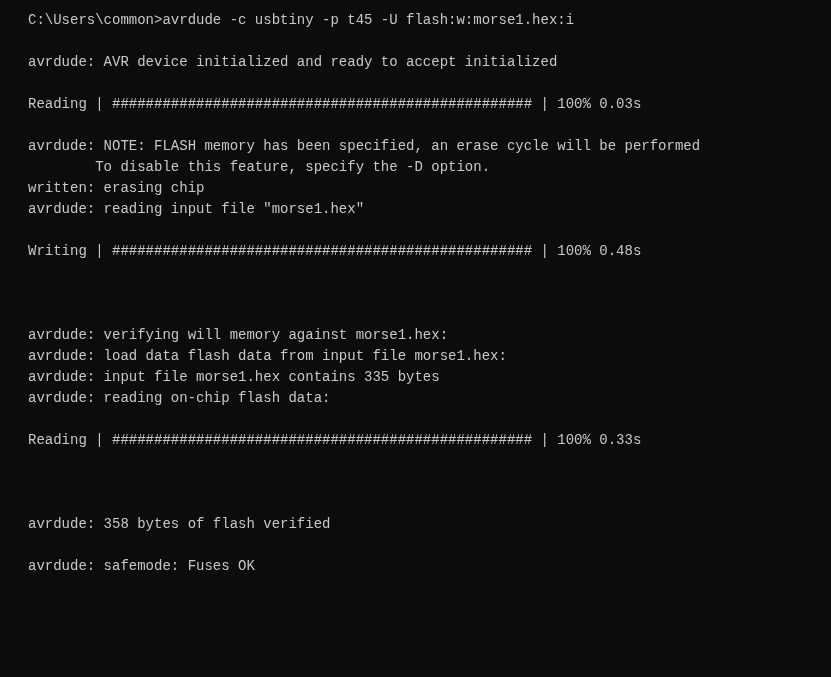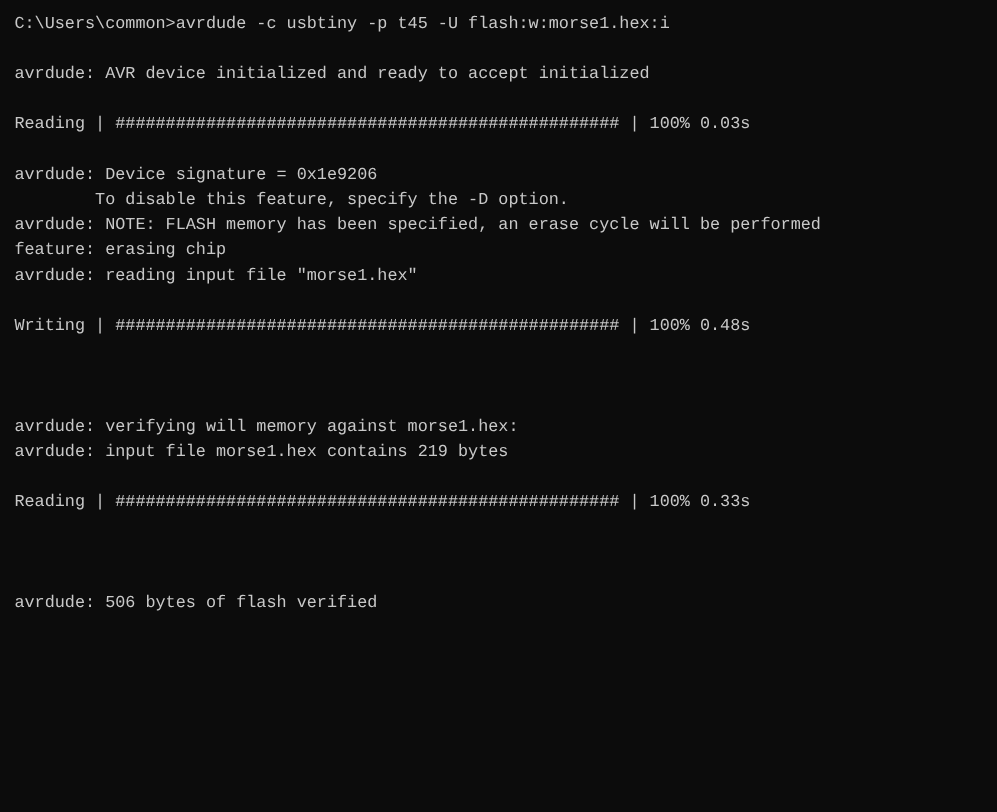"C:\Users\common>avrdude -c usbtiny -p" .terminal { padding: 10px 12px -> 10px 28px }
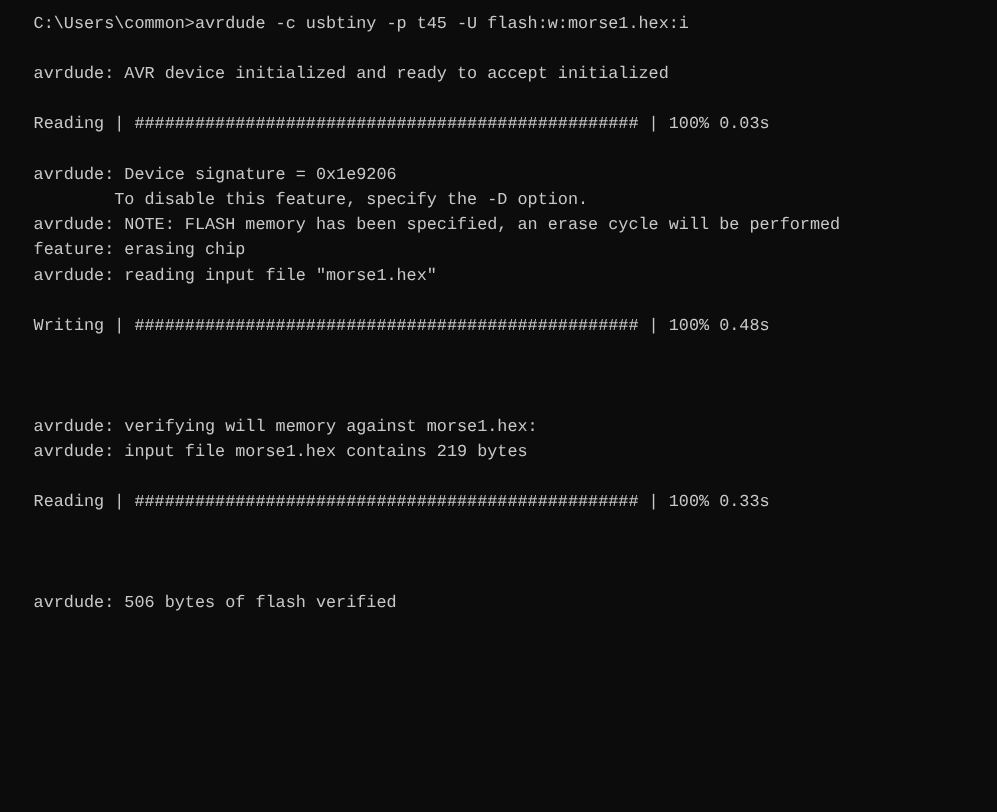"avrdude: Device signature = 0x1e9206" div.line { html: <div>avrdude: Device signature = 0x1e9206</div> -> none }
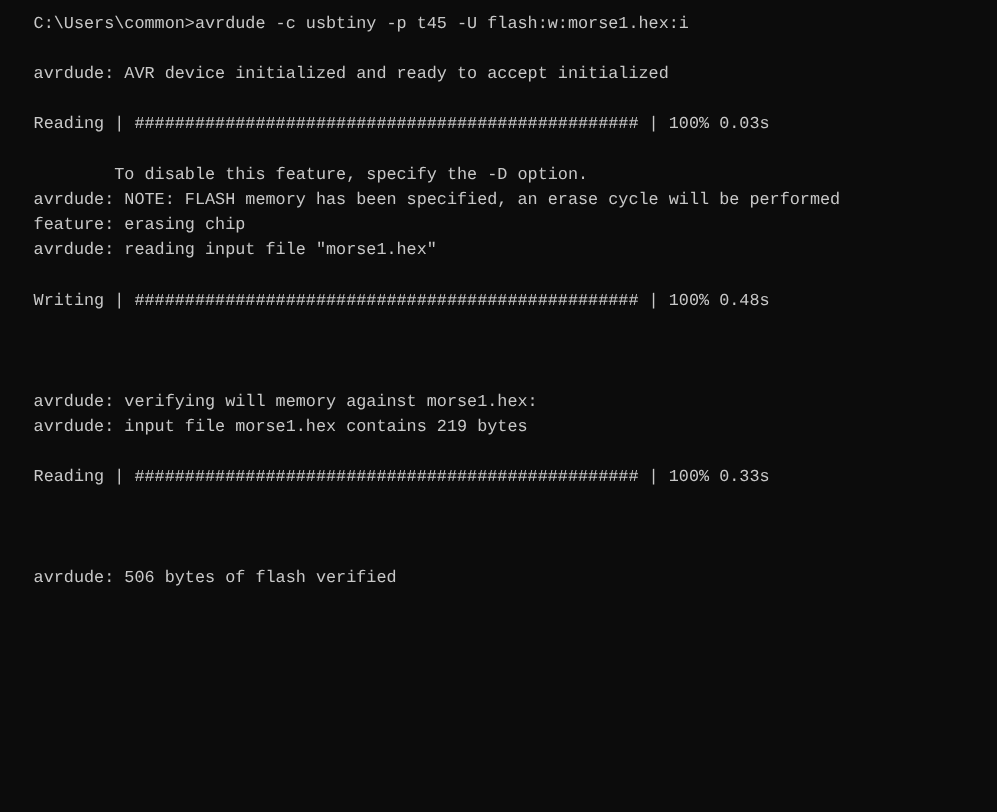"To disable this feature, specify" div.line { order: before "avrdude: NOTE: FLASH memory has" -> after "avrdude: NOTE: FLASH memory has" }
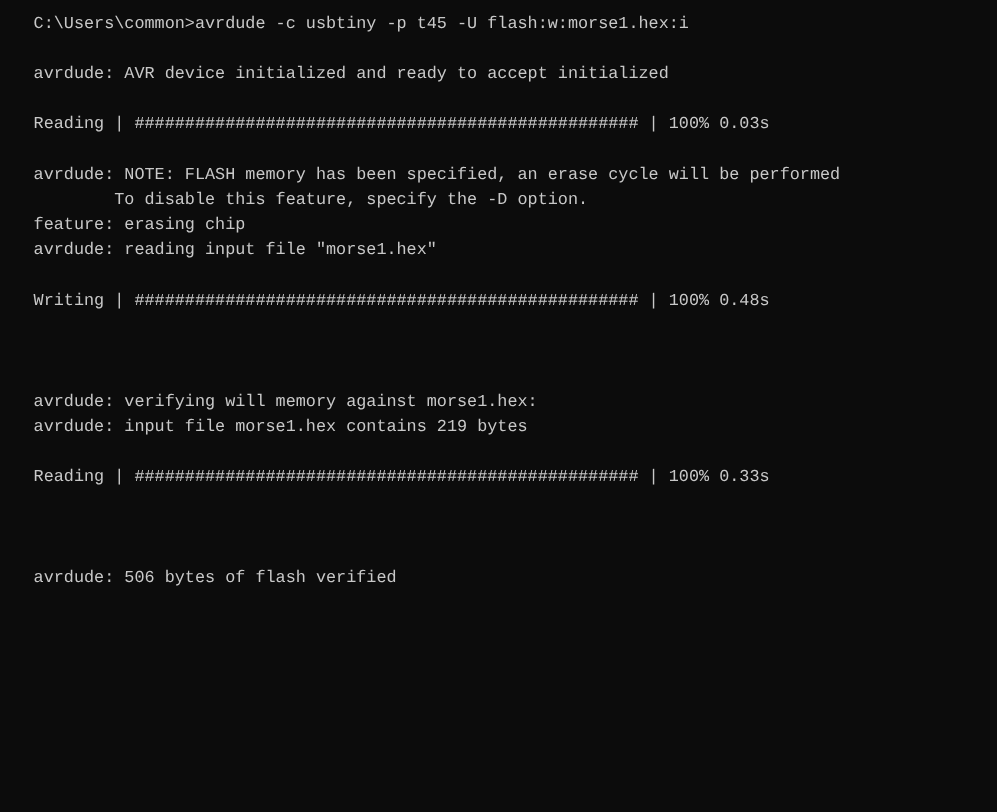"feature: erasing chip" div.line { text: feature -> written }
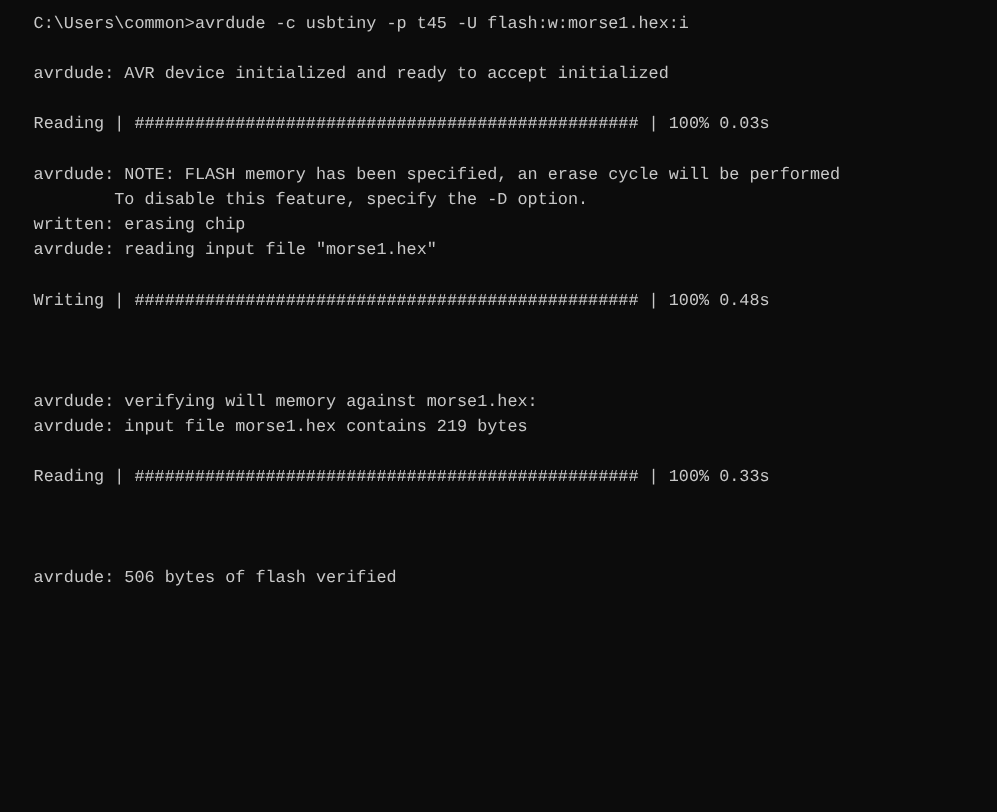"avrdude: load data flash data" div.line { html: none -> <div>avrdude: load data flash data from input file morse1.hex:</div> }
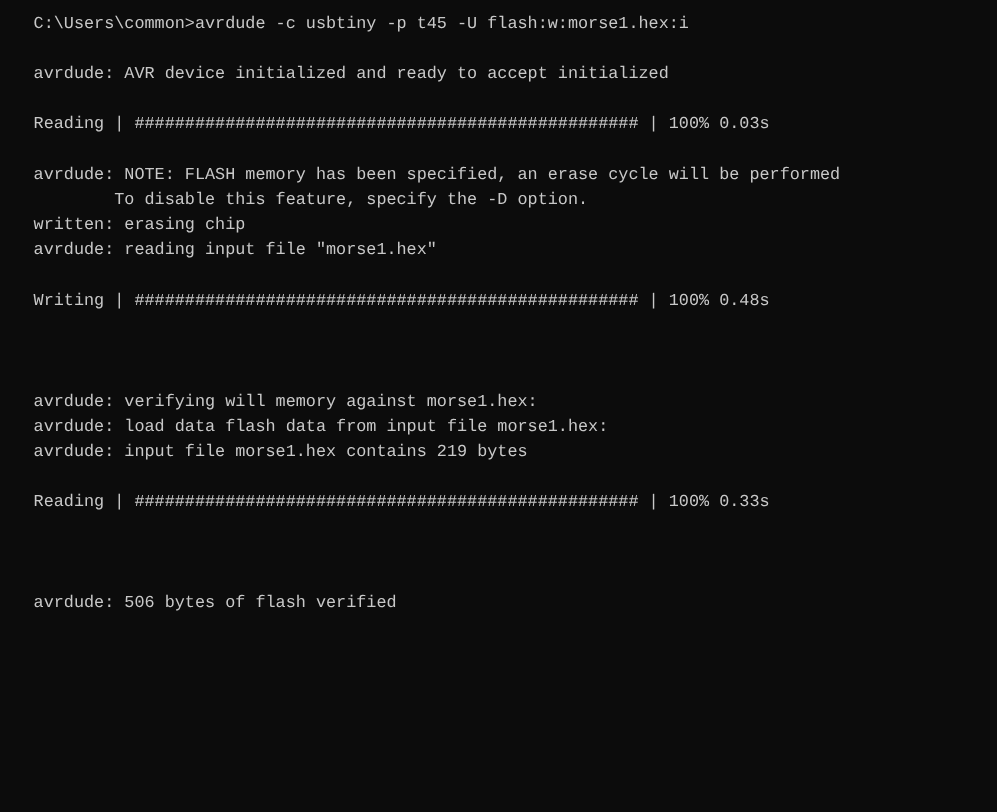"avrdude: input file morse1.hex contains" div.line { text: 219 -> 335 }
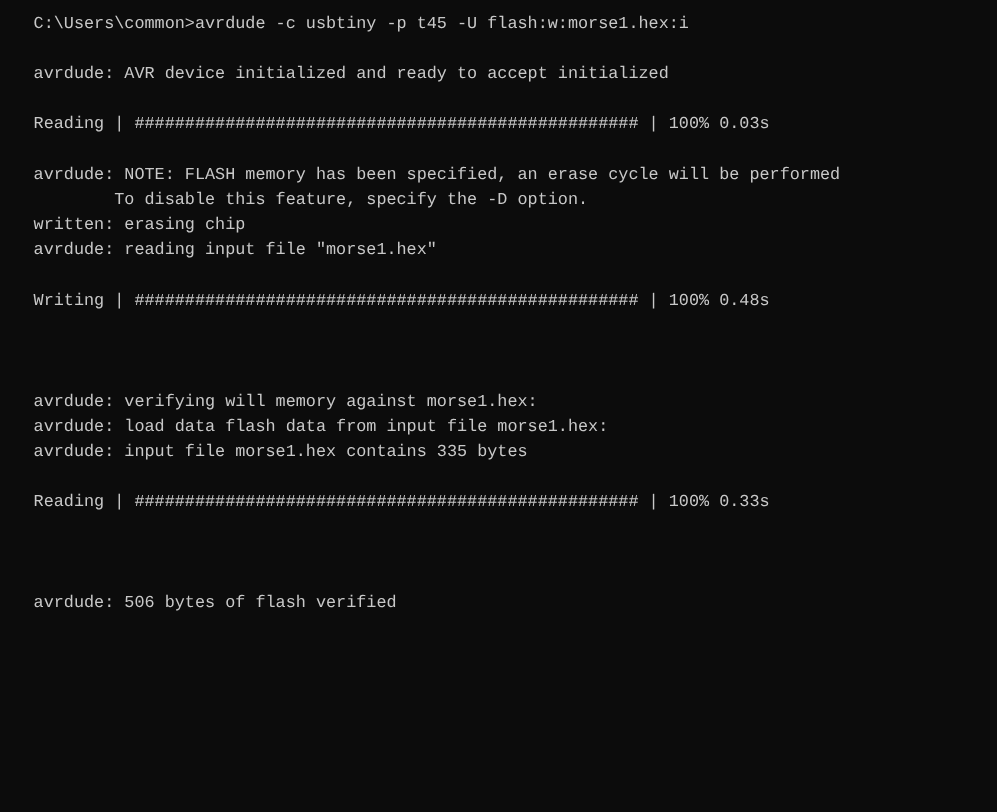"avrdude: reading on-chip flash data:" div.line { html: none -> <div>avrdude: reading on-chip flash data:</div> }
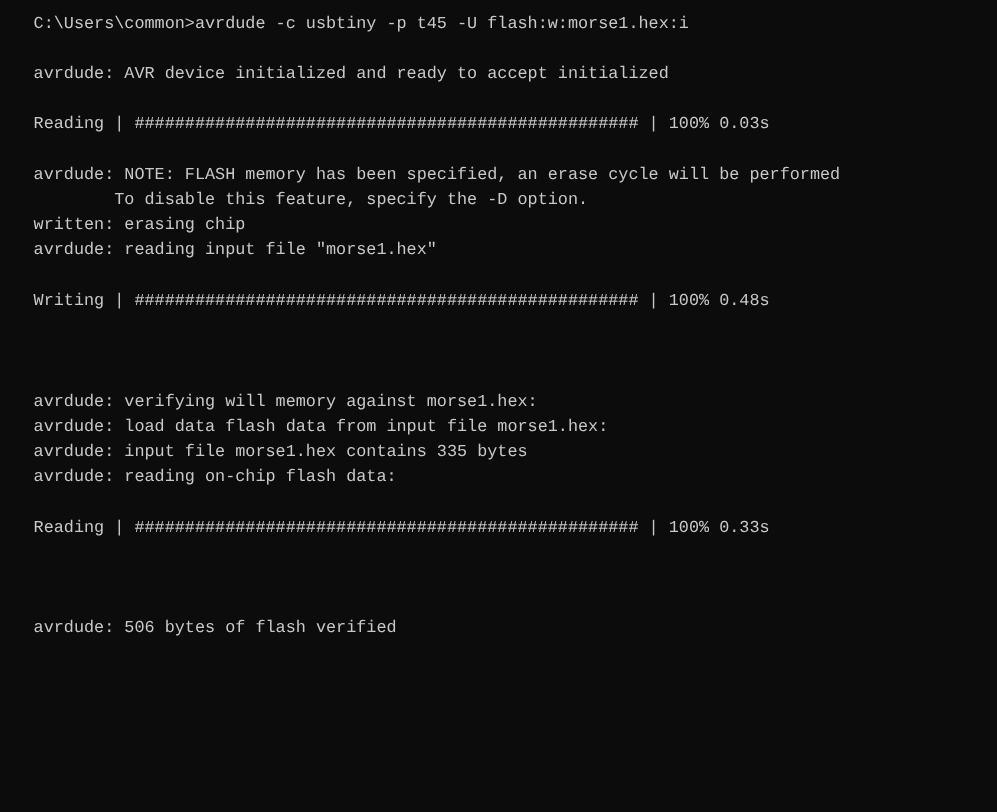"avrdude: 506 bytes of flash" div.line { text: 506 -> 358 }
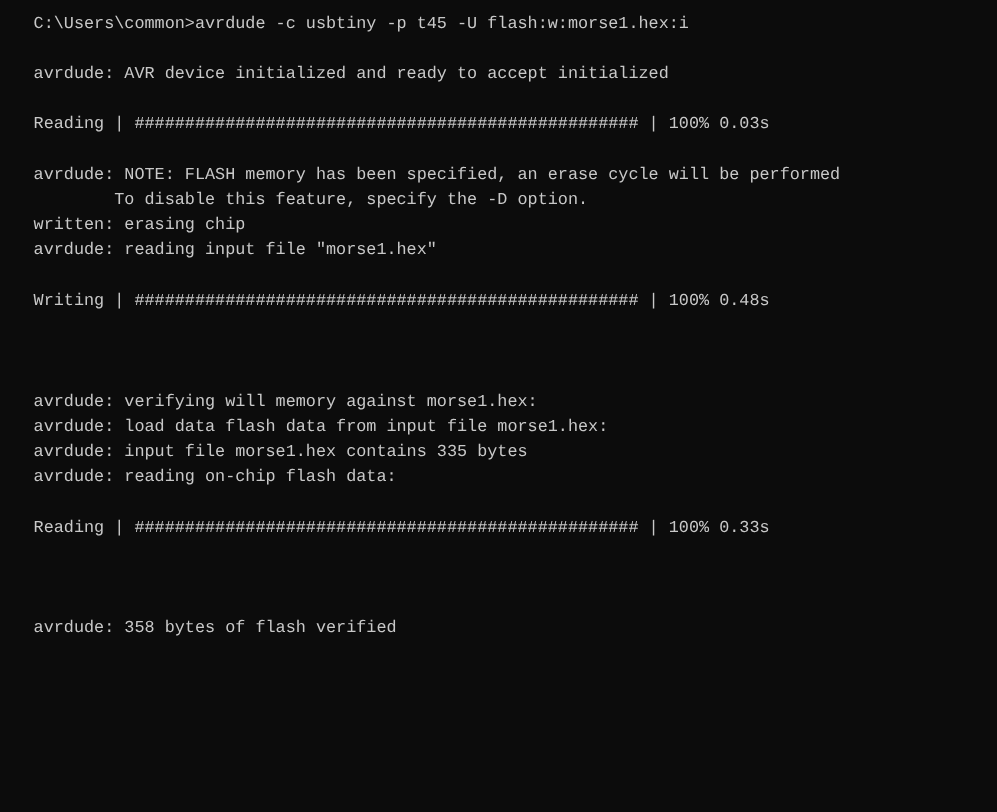"avrdude: safemode: Fuses OK" div.line { html: none -> <div>avrdude: safemode: Fuses OK</div> }
